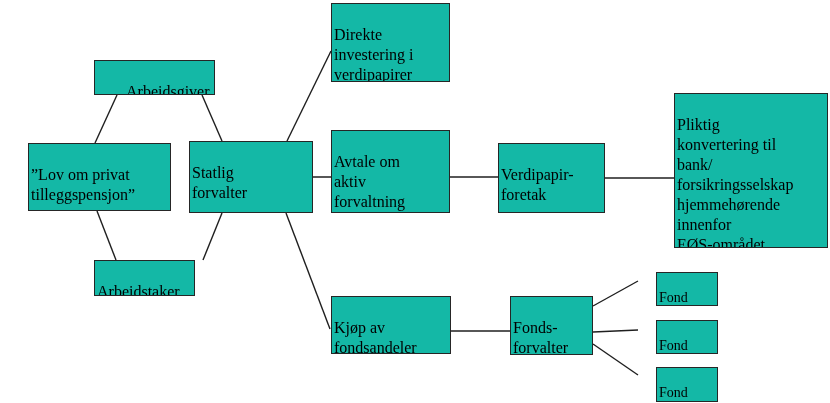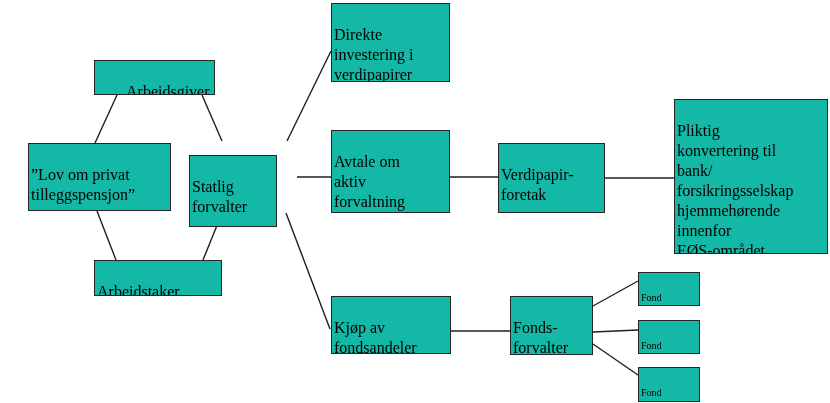"Pliktig" div.node { top: 99px -> 93px }
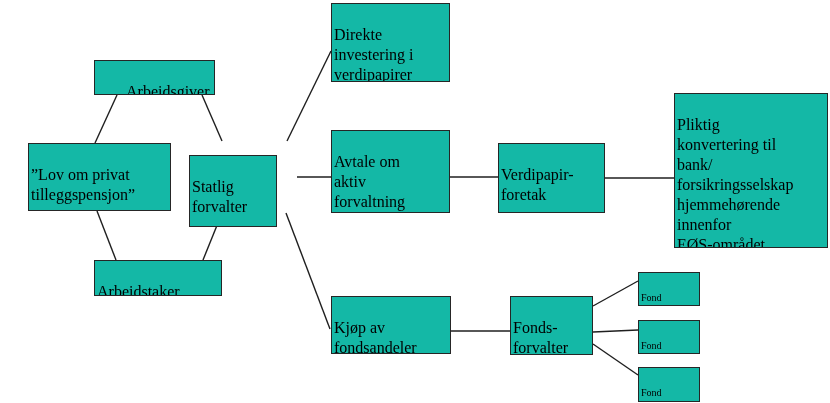"Statlig" div.node { top: 155px -> 141px; width: 88px -> 124px }
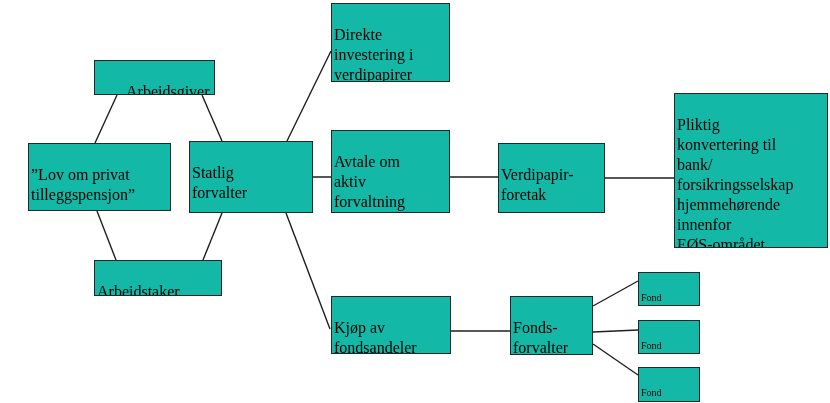"Arbeidstaker" div.node { width: 128px -> 101px }
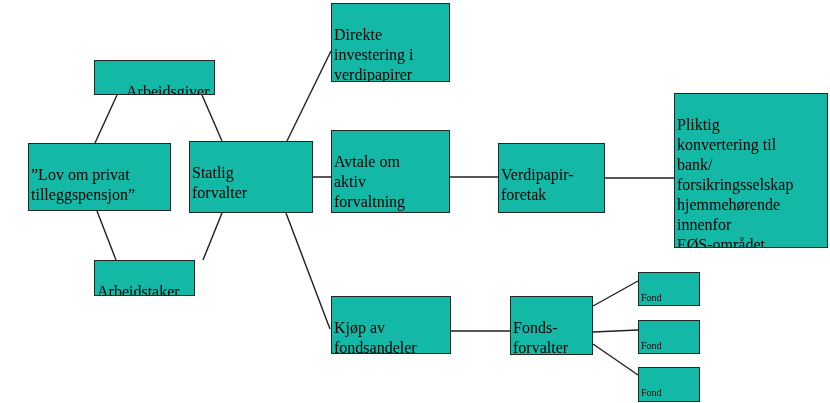"Fond" .node.small { font-size: 10px -> 14px; margin-left: none -> 18px }
